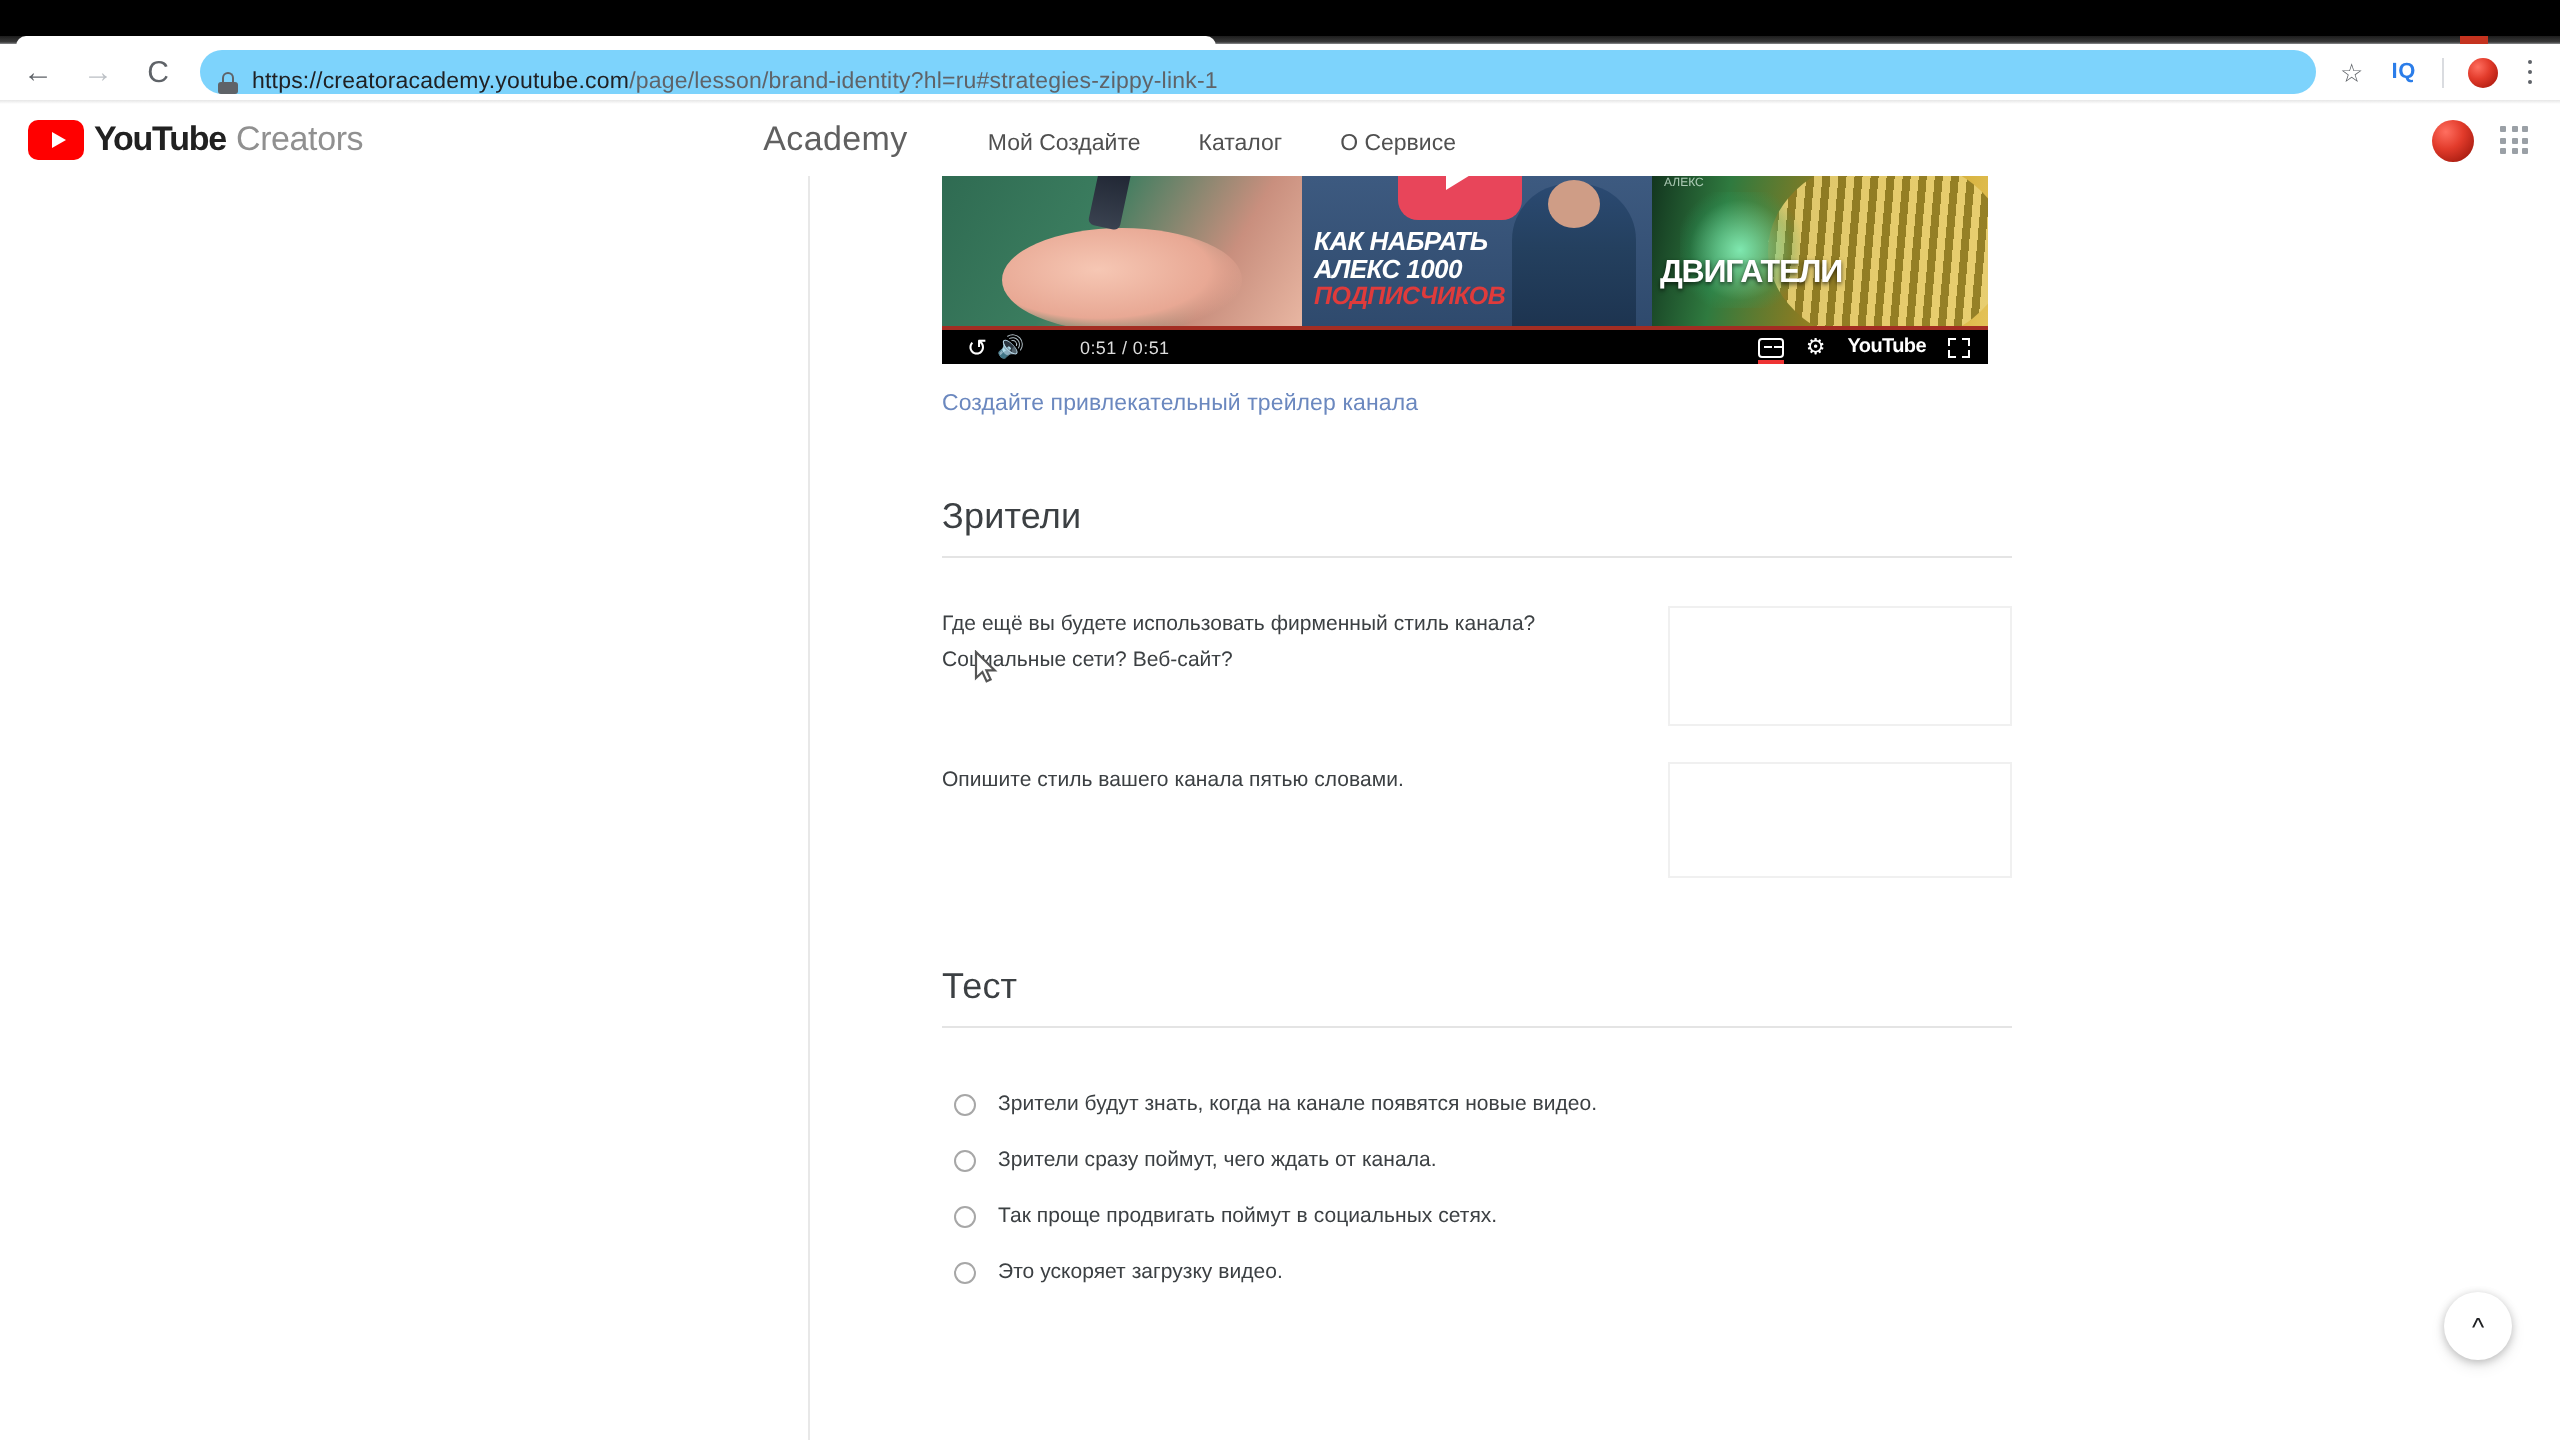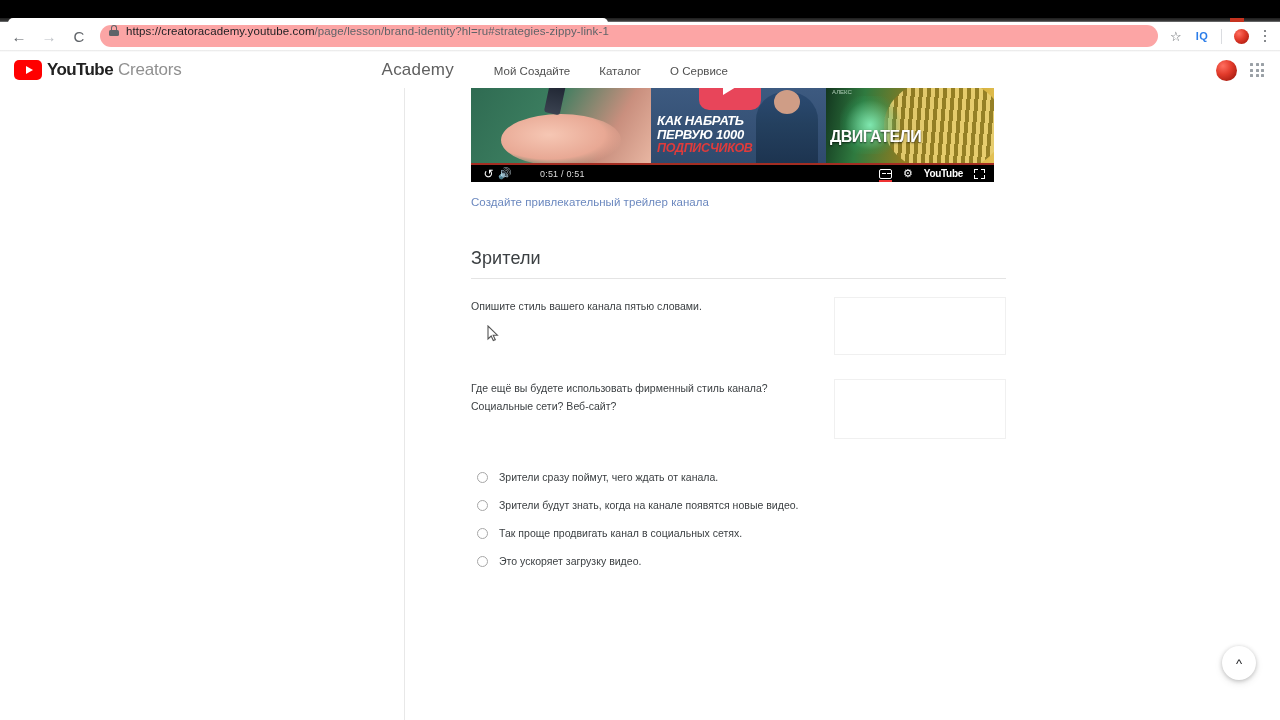"https://creatoracademy.youtube.com/page/" .omnibox { align-items: flex-start -> flex-end; background: #fca5a5 -> #7dd3fc }
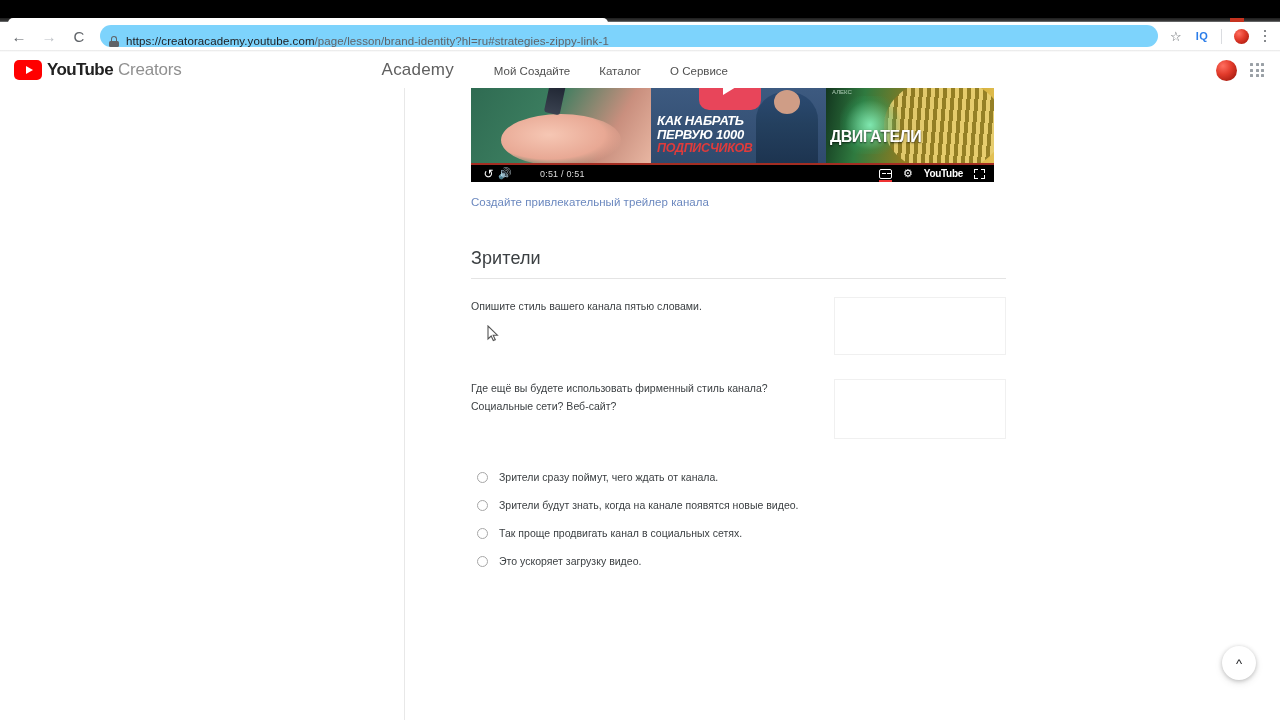"ПЕРВУЮ 1000" span.cap2 { text: ПЕРВУЮ -> АЛЕКС }
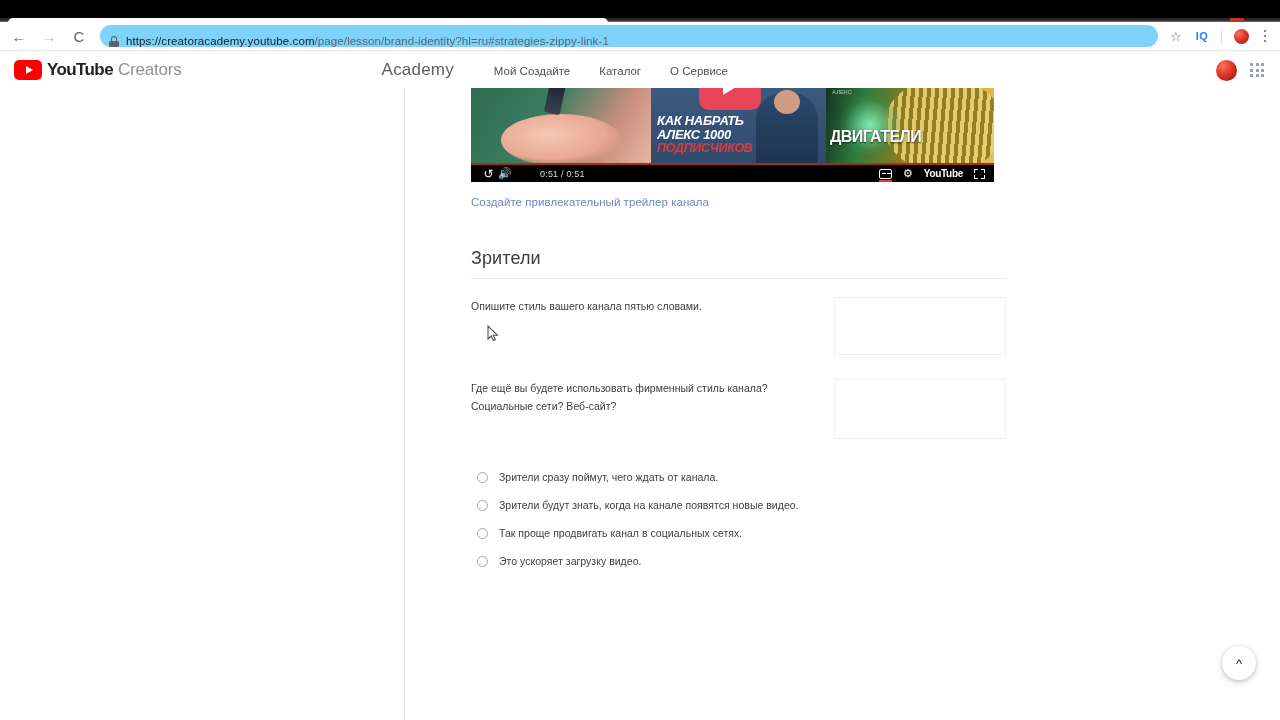"Опишите стиль вашего канала пятью" div.practice-row { order: before "Где ещё вы будете использовать" -> after "Где ещё вы будете использовать" }
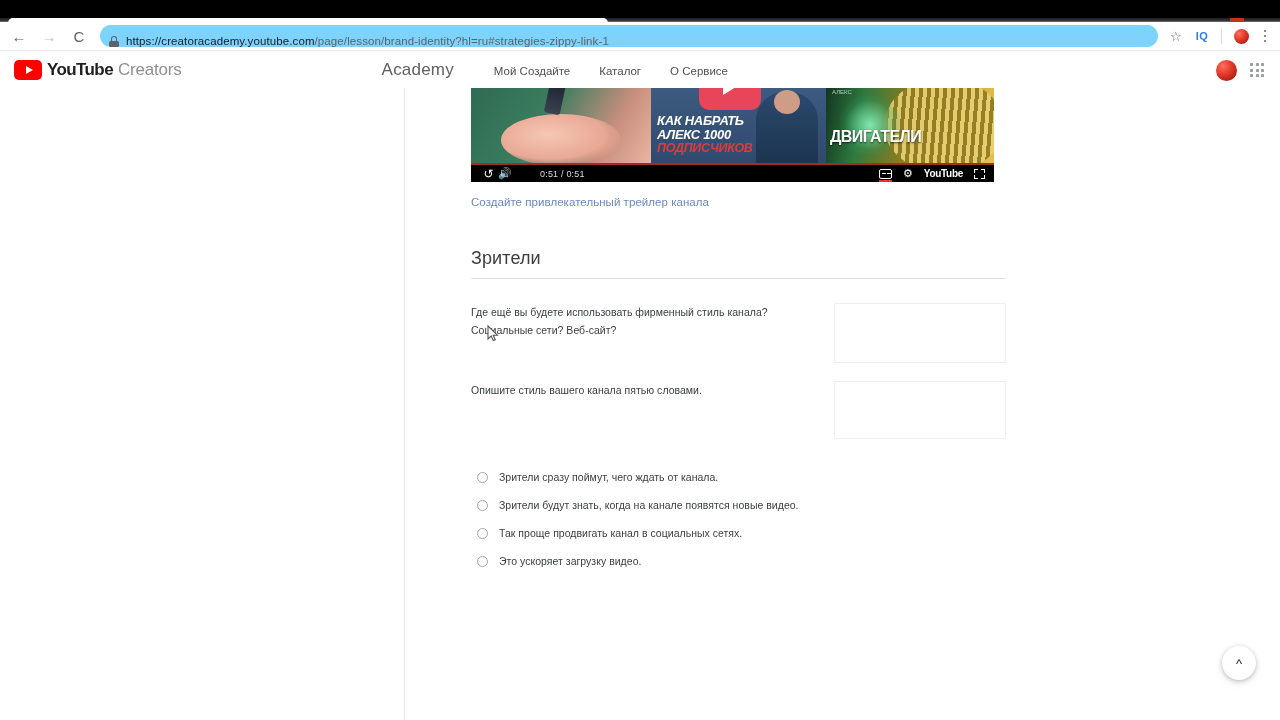"Тест" h2.section-head { html: none -> <h2>Тест</h2> }
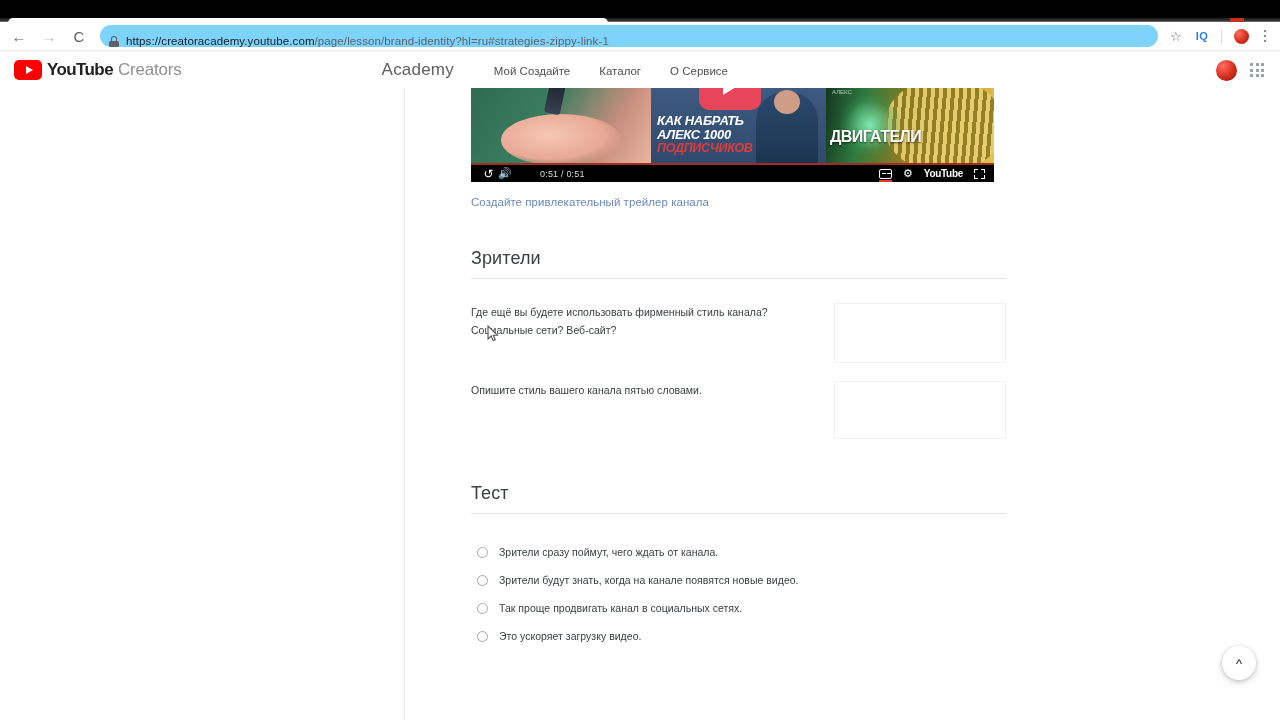"Зрители сразу поймут, чего ждать" label.opt { order: before "Зрители будут знать, когда на" -> after "Зрители будут знать, когда на" }
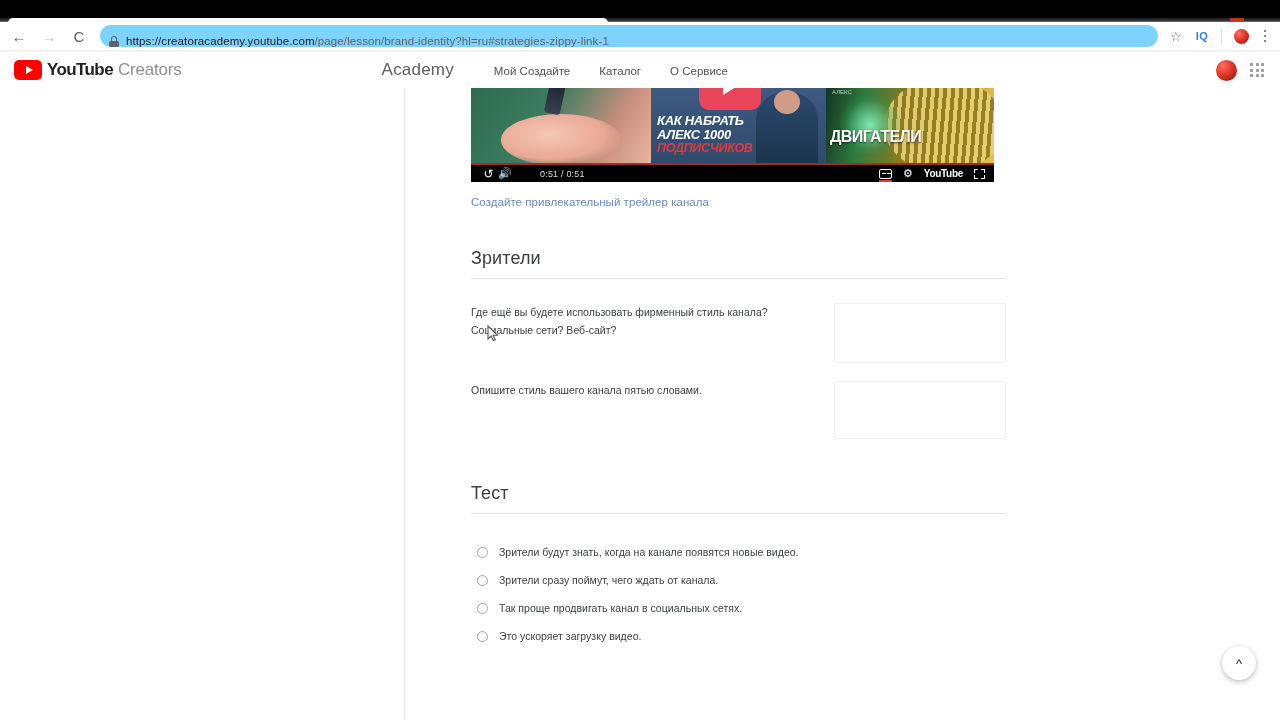"Так проще продвигать канал в" span.opt-label { text: канал -> поймут }
